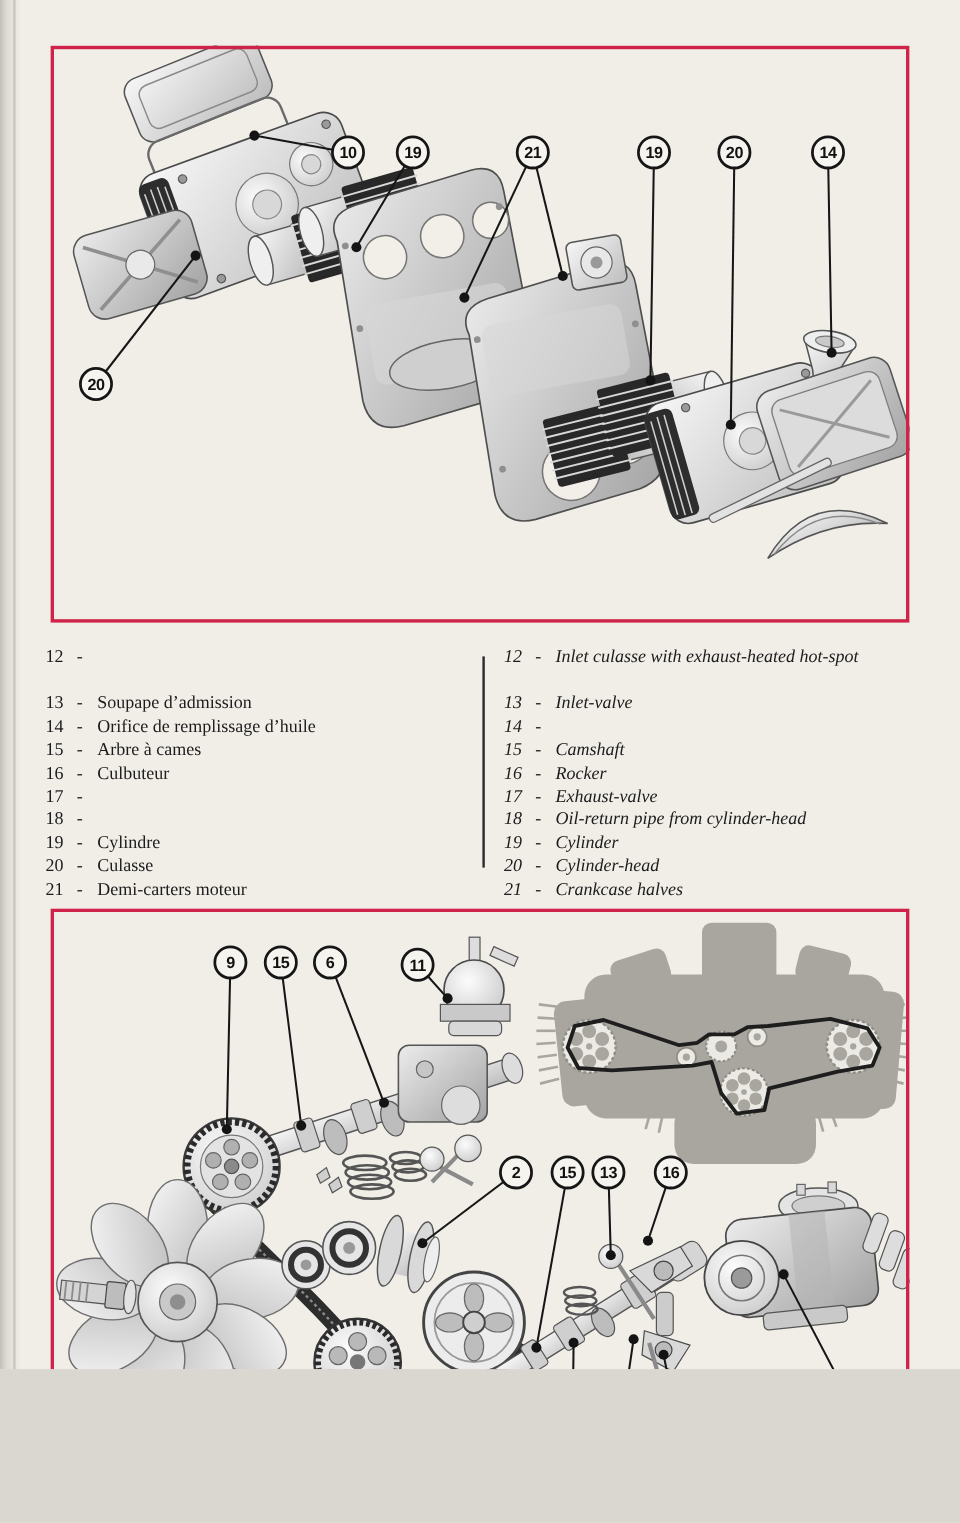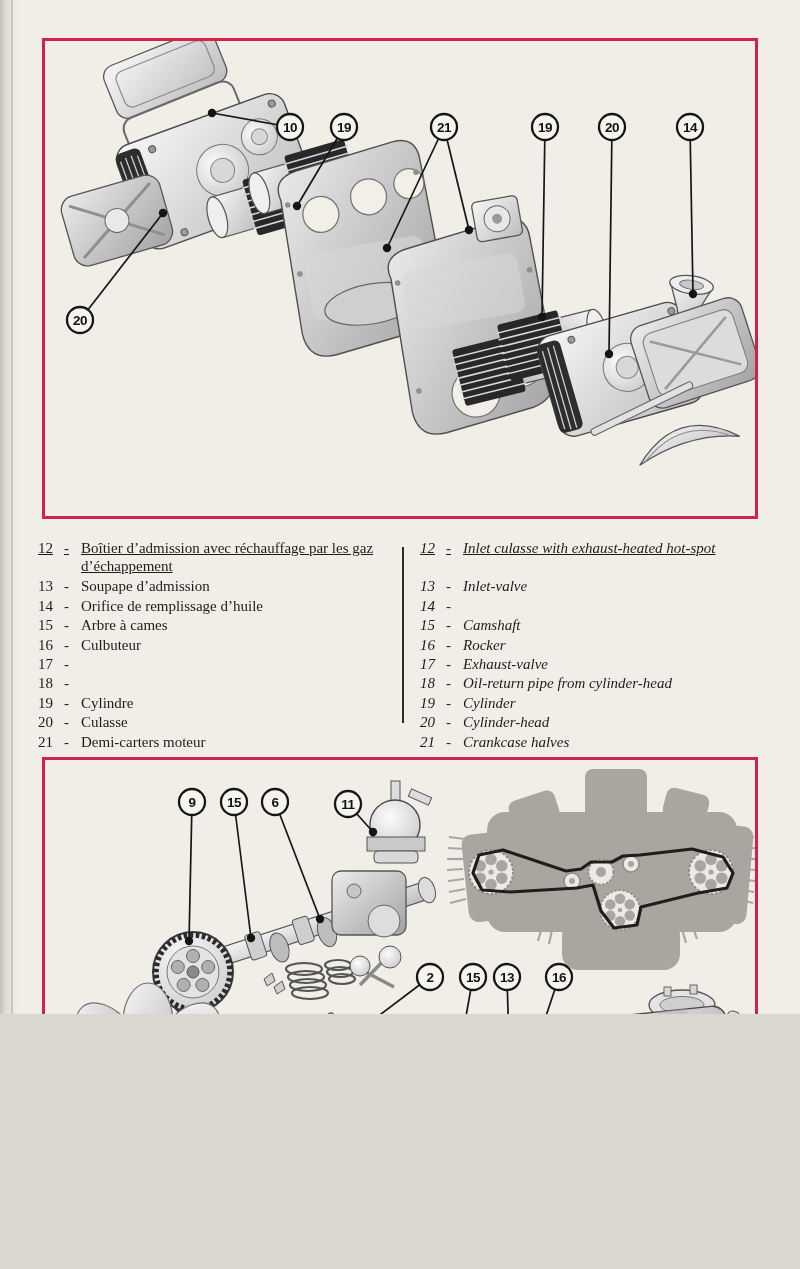"10" .page { height: 1014px -> 1141px }
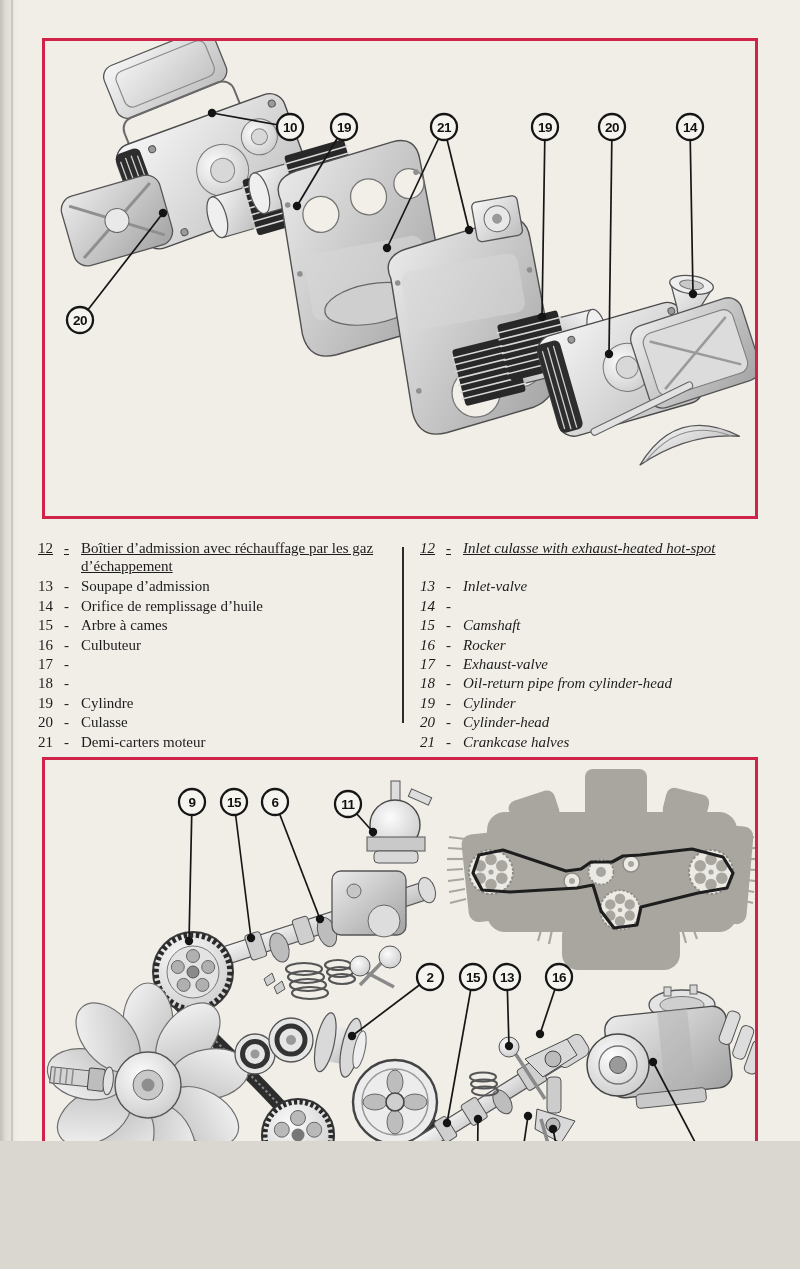"12" .row-tall { text-decoration: underline -> none }
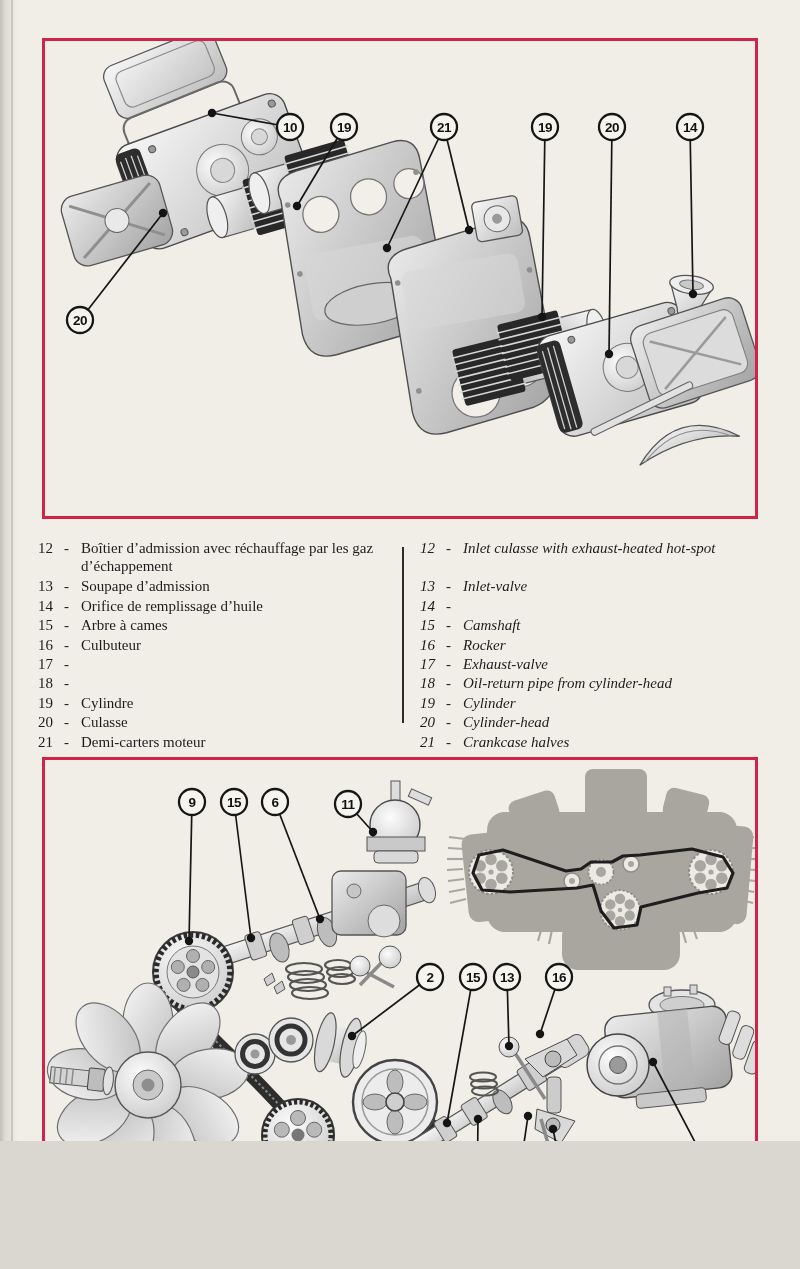"Boîtier d’admission avec réchauffage par" span.lbl { html: <span>Boîtier d’admission avec réchauffage par les gaz d’échappement</span> -> none }
